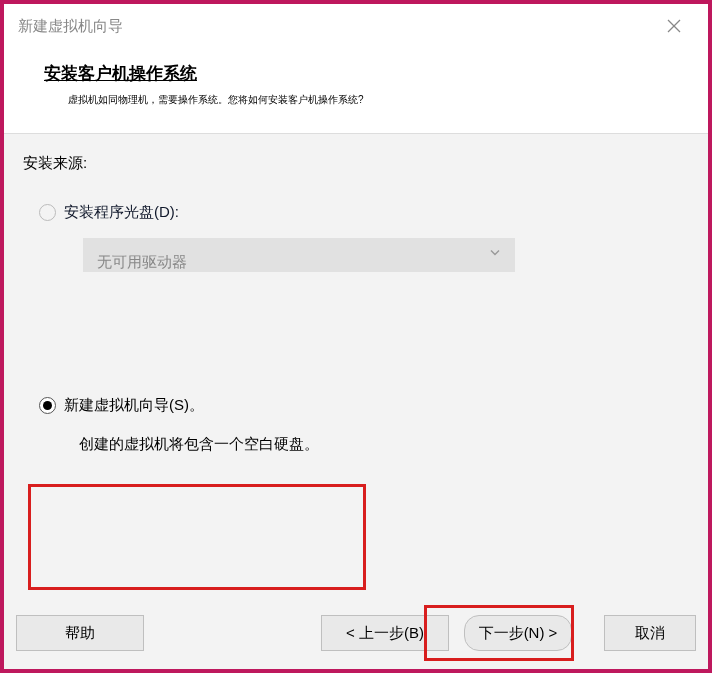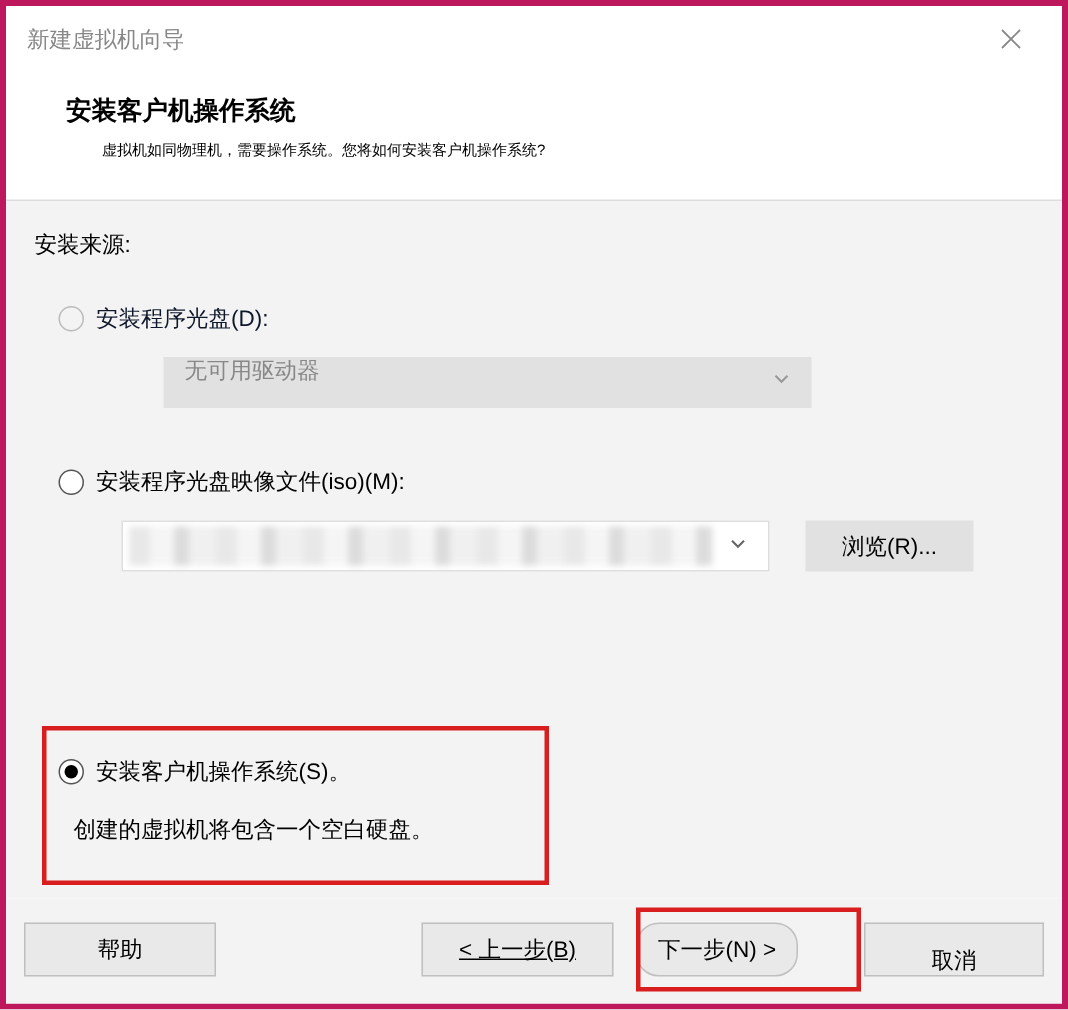"安装客户机操作系统" .header-title { text-decoration: none -> underline }
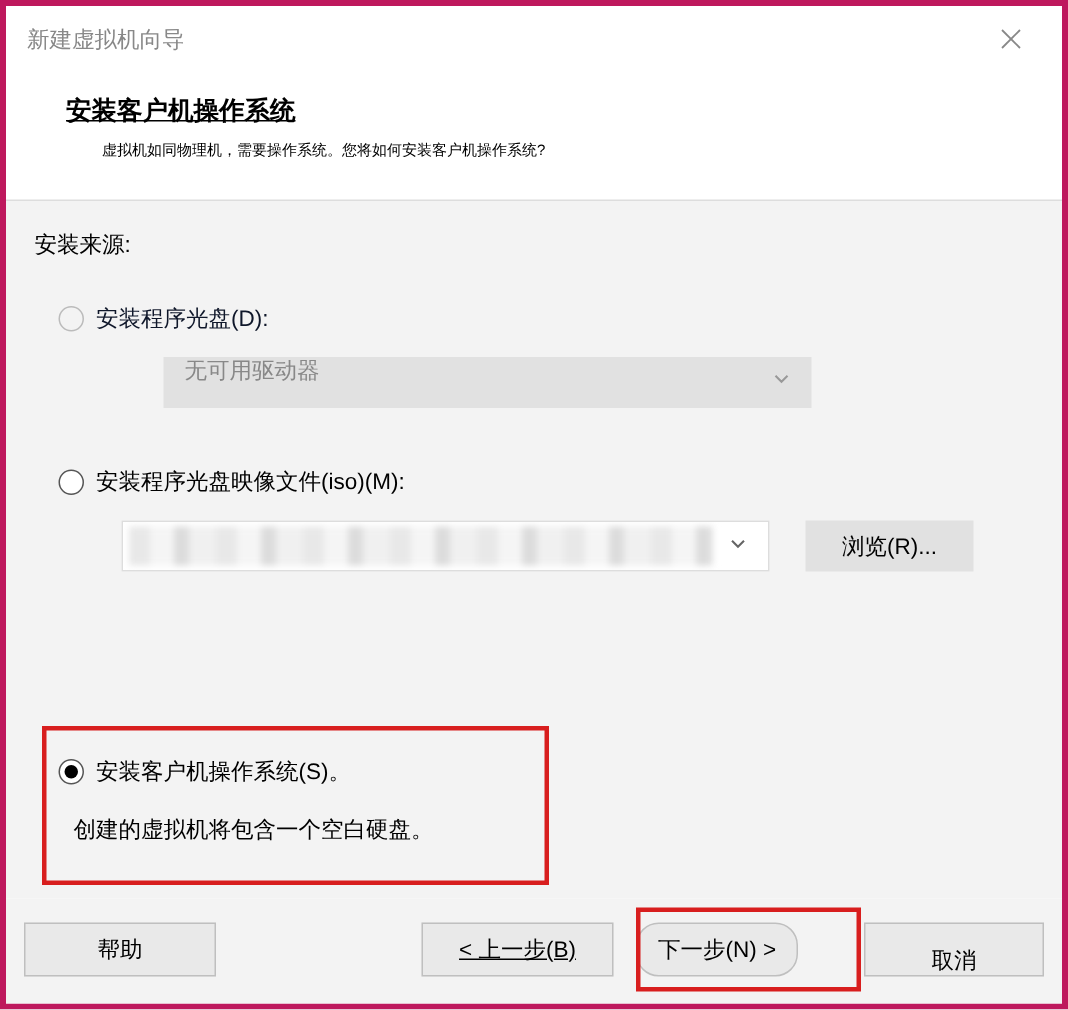"无可用驱动器" .dropdown { align-items: flex-start -> flex-end; margin-left: 86px -> 60px }
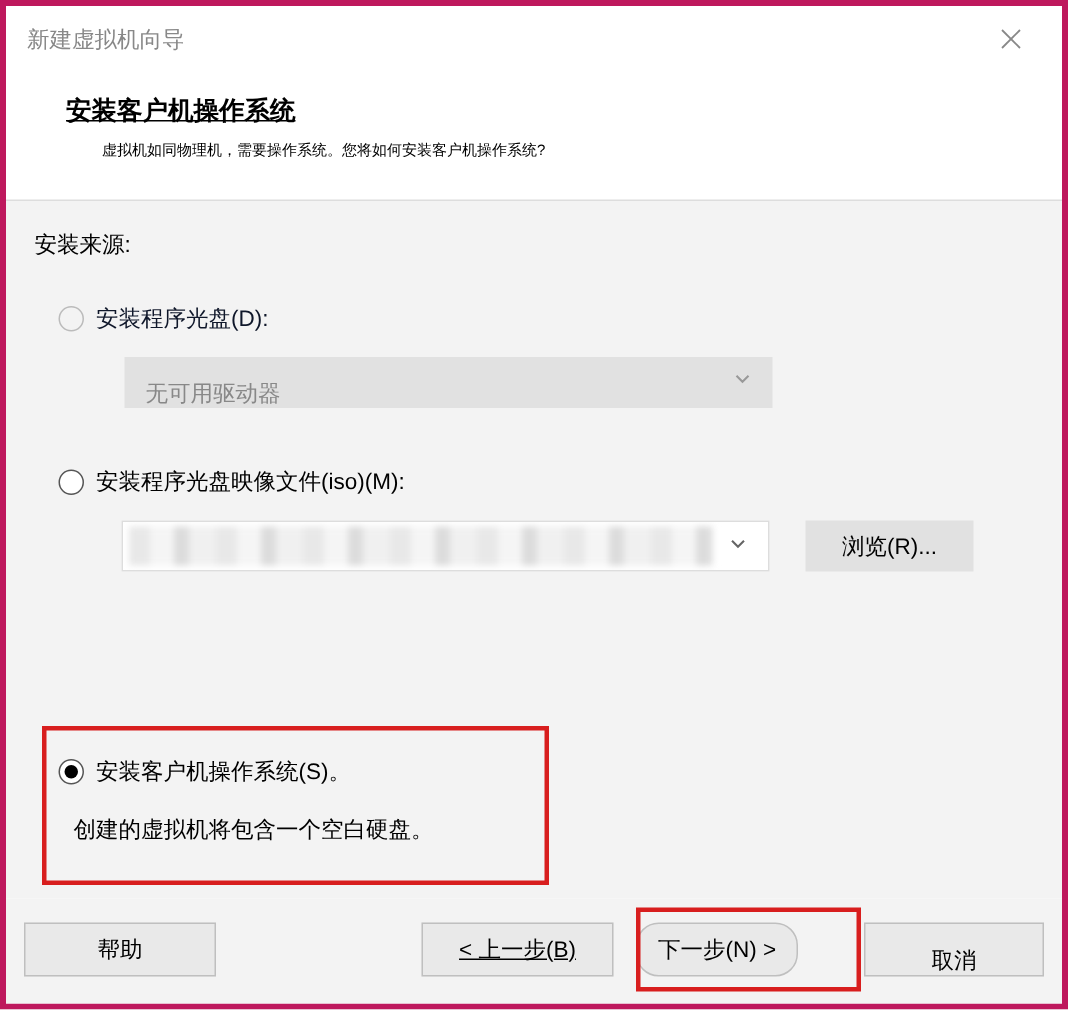"安装程序光盘映像文件(iso)(M):" div.option-group { html: <div> <div> <div></div> <span>安装程序光盘映像文件(iso)(M):</span> </div> <div> <div> <div></div> <span> <svg> <polyline></polyline> </svg> </span> </div> <div> <span>浏览(R)...</span> </div> </div> </div> -> none }
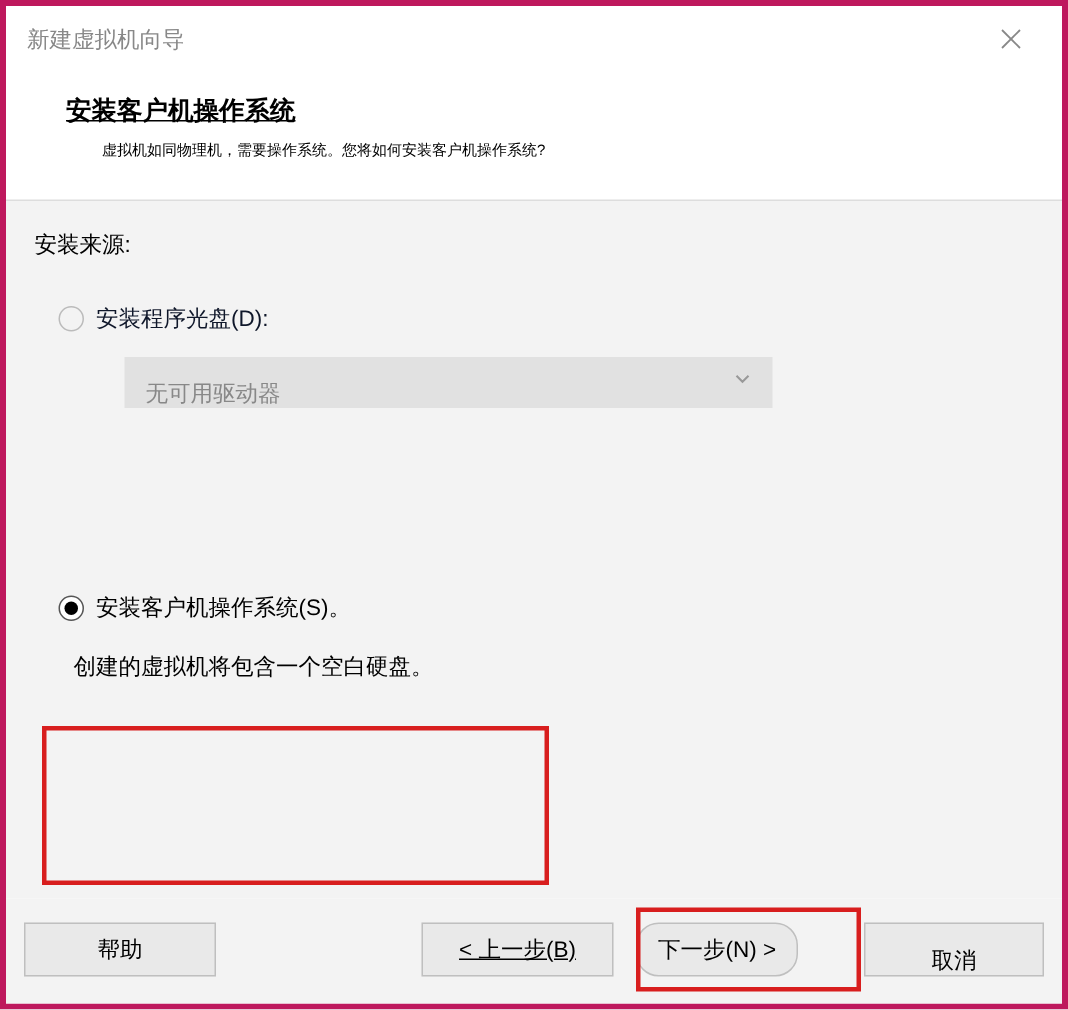"安装客户机操作系统(S)。" span.radio-label { text: 安装客户机操作系统 -> 新建虚拟机向导 }
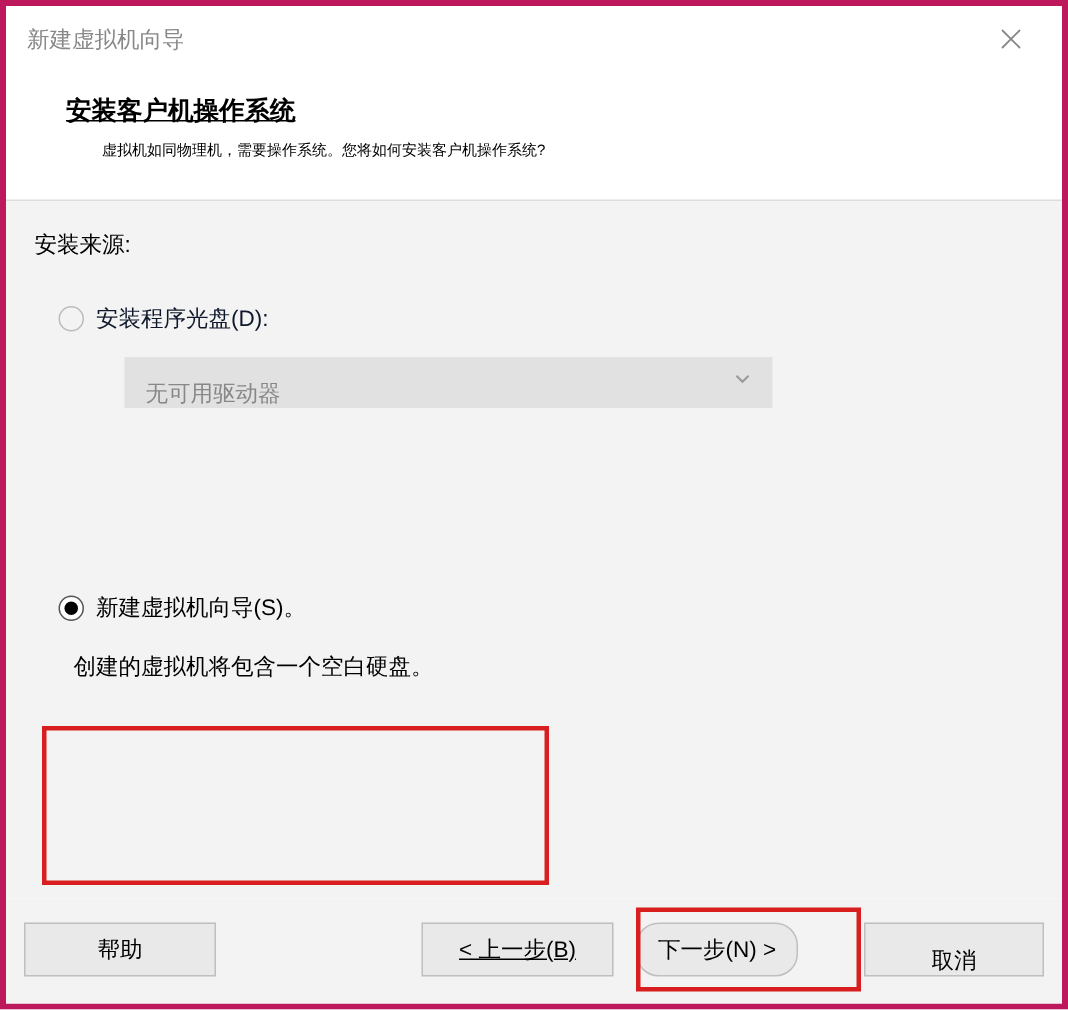"创建的虚拟机将包含一个空白硬盘。" .later-desc { margin-left: 10px -> 40px }
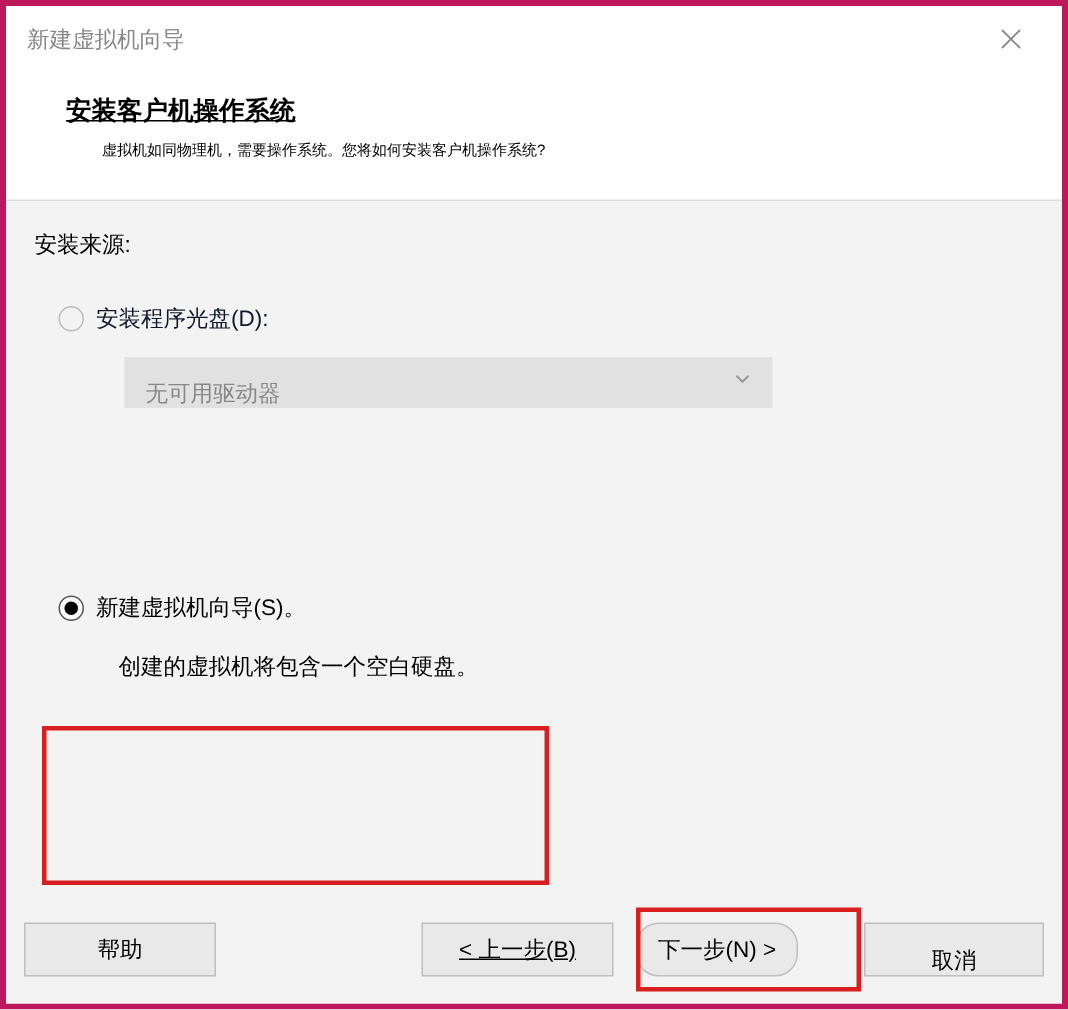"< 上一步(B)" .btn-back { text-decoration: underline -> none }
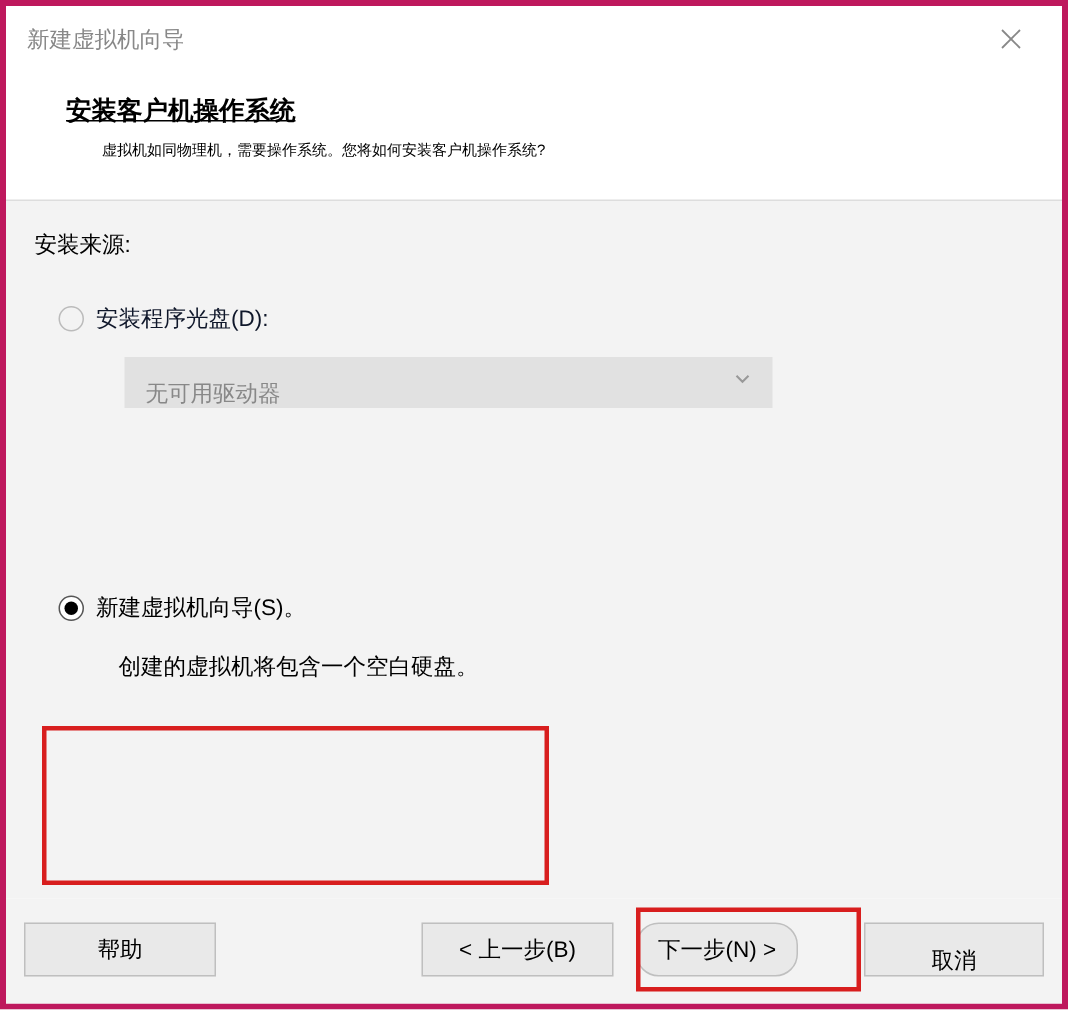"取消" .btn-cancel { align-items: flex-end -> none; margin-left: 28px -> 16px; width: 120px -> 92px }
